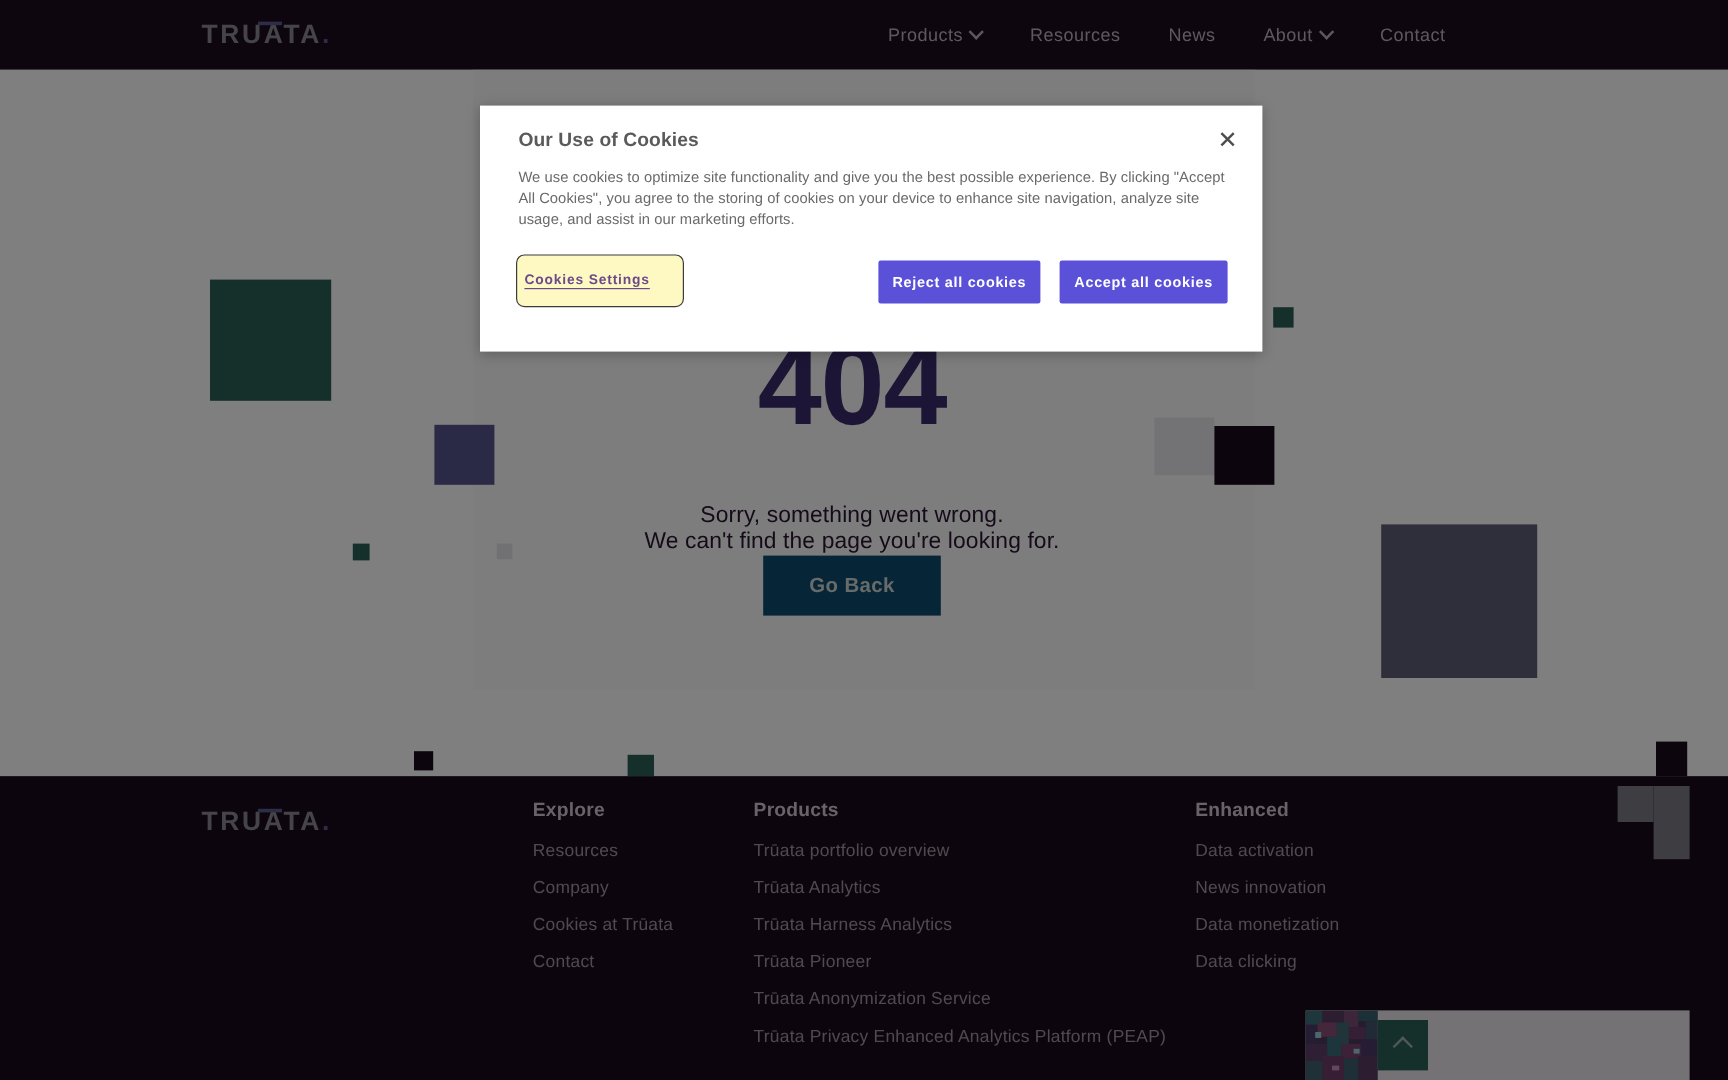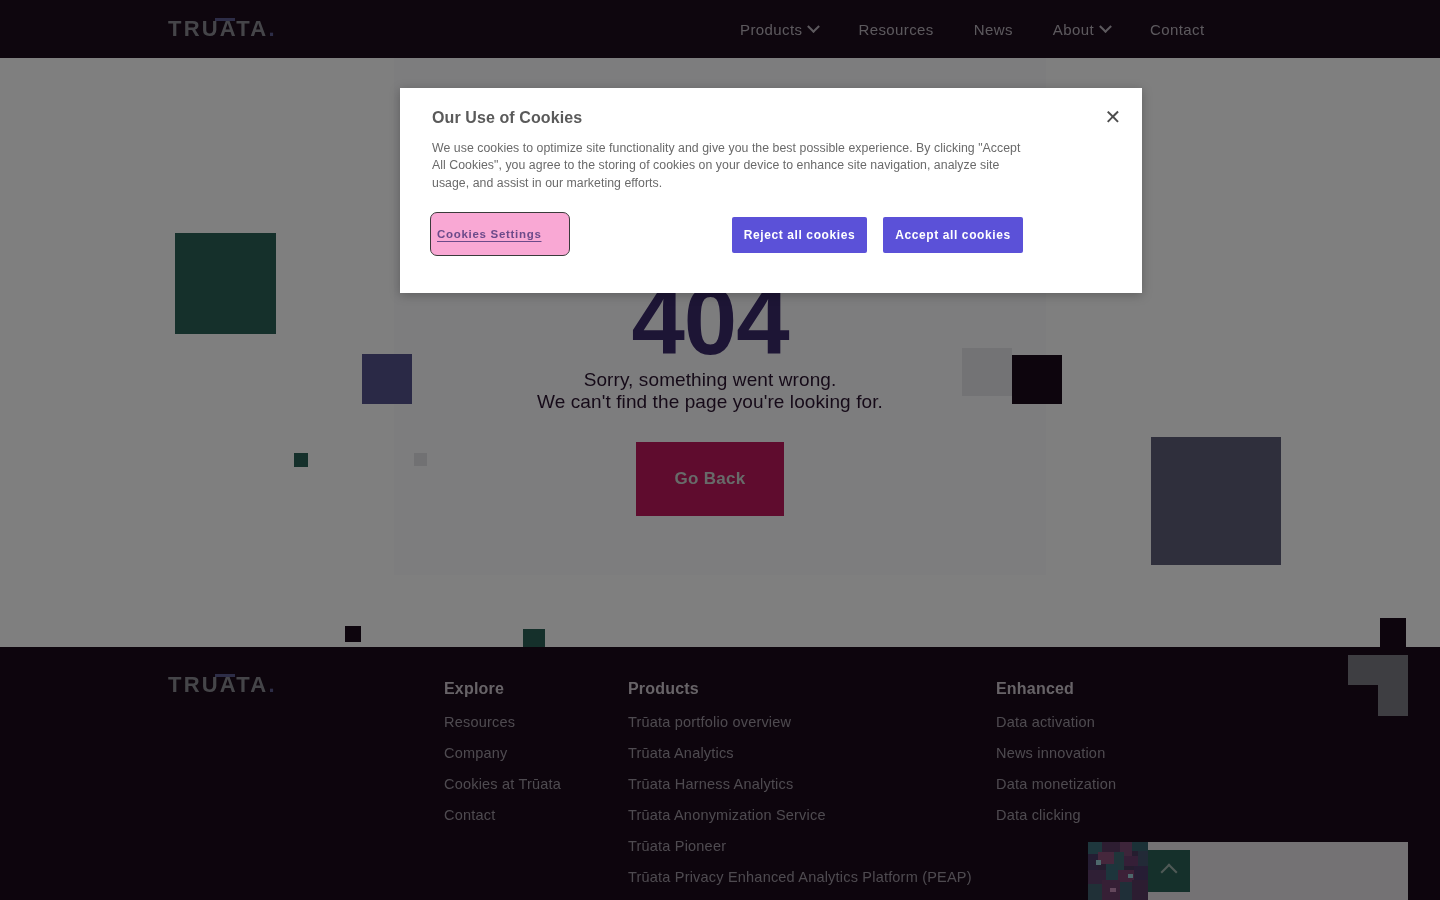"Our Use of Cookies" #cookie-modal { width: 742px -> 652px }
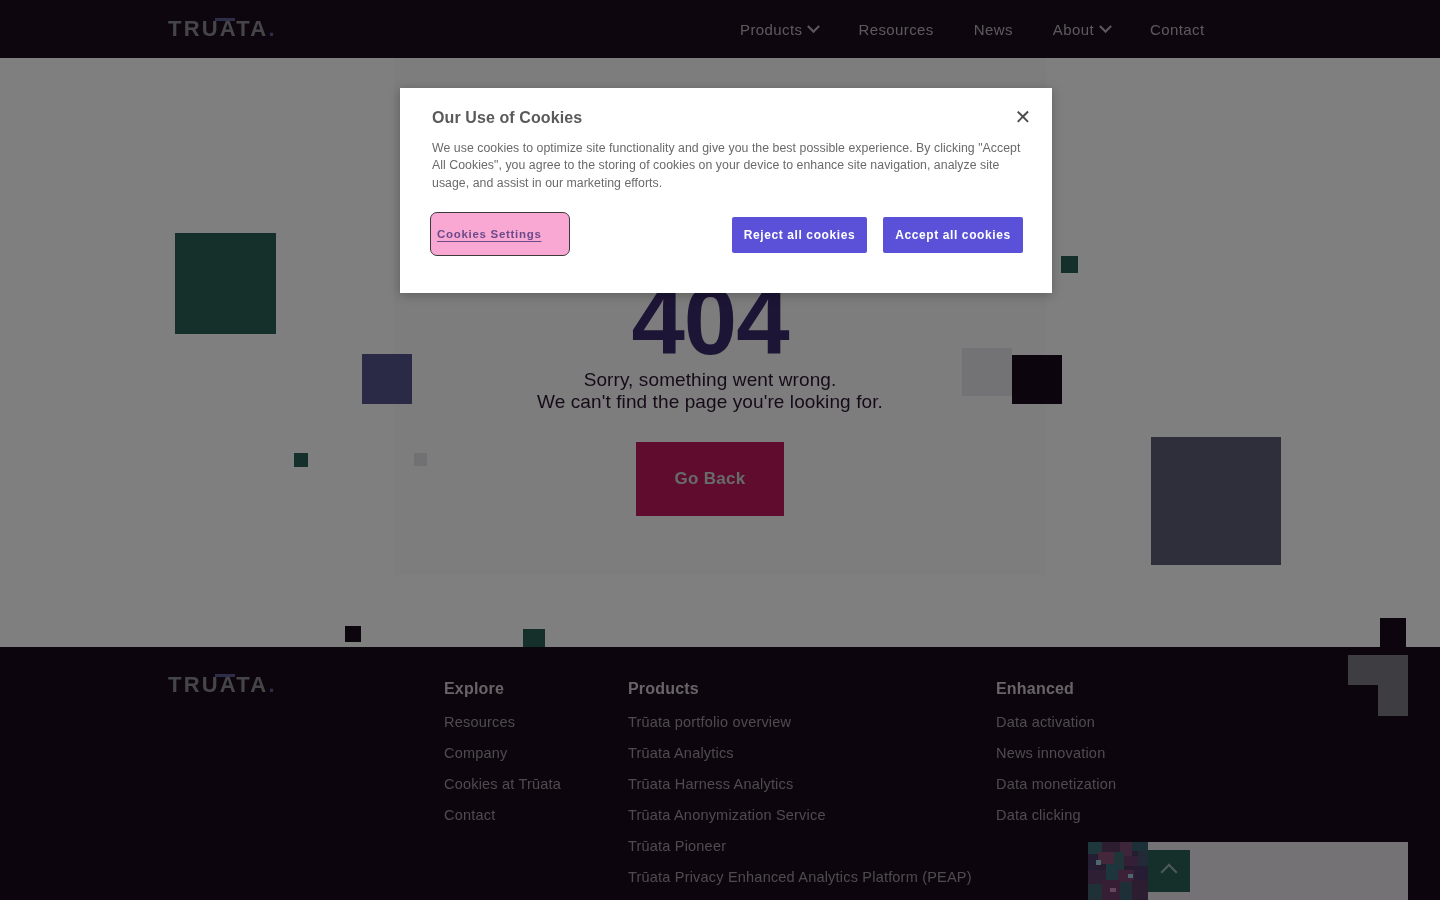"Cookies Settings" #cm-settings { background: #f9a8d4 -> #fef9c3 }
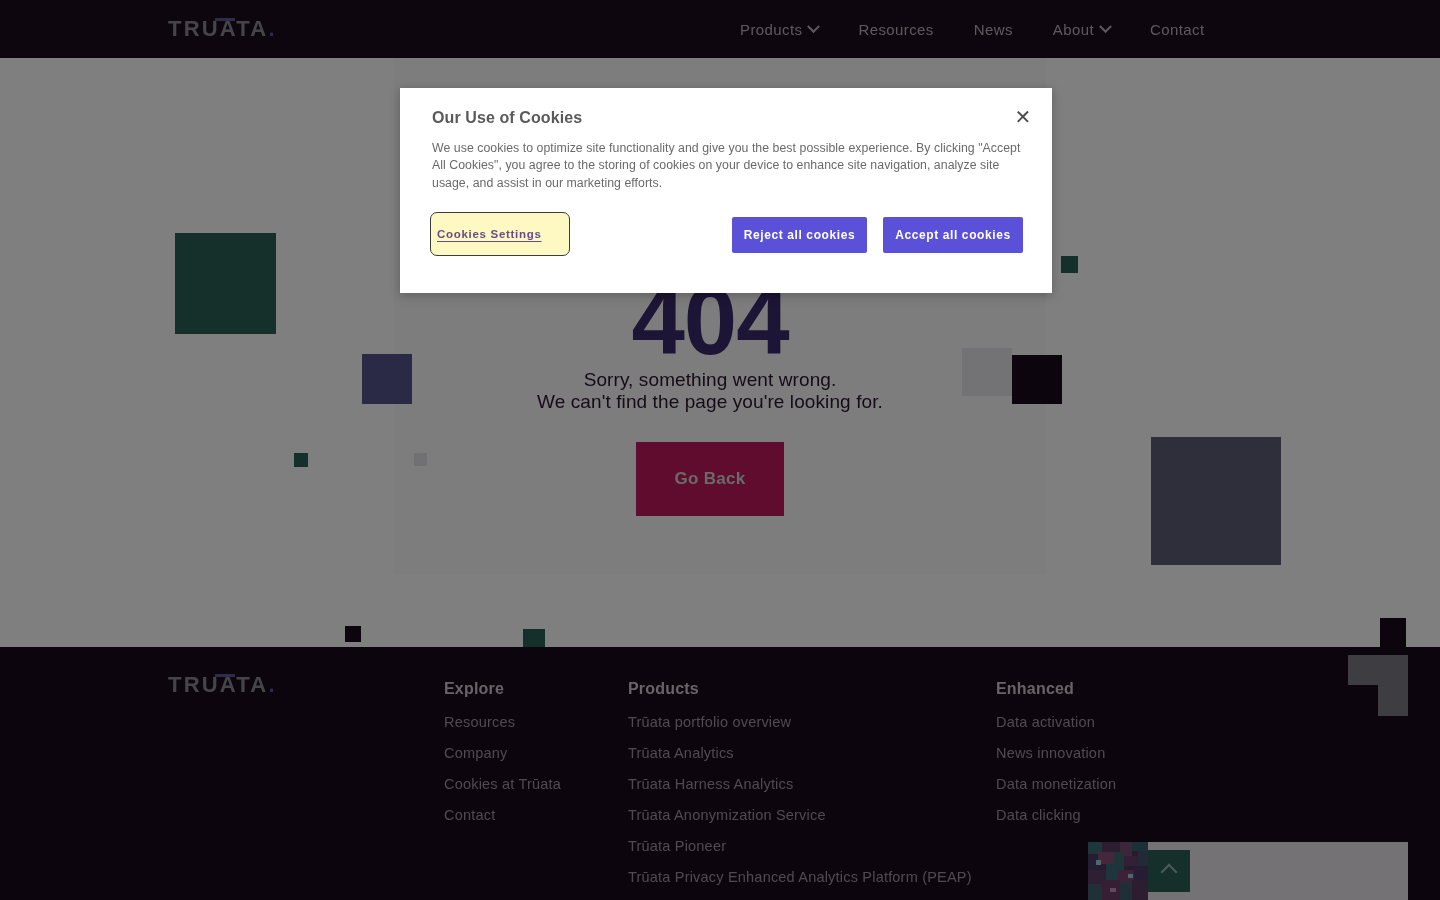"Sorry, something went wrong." #hero-lines { margin-top: none -> 50px }
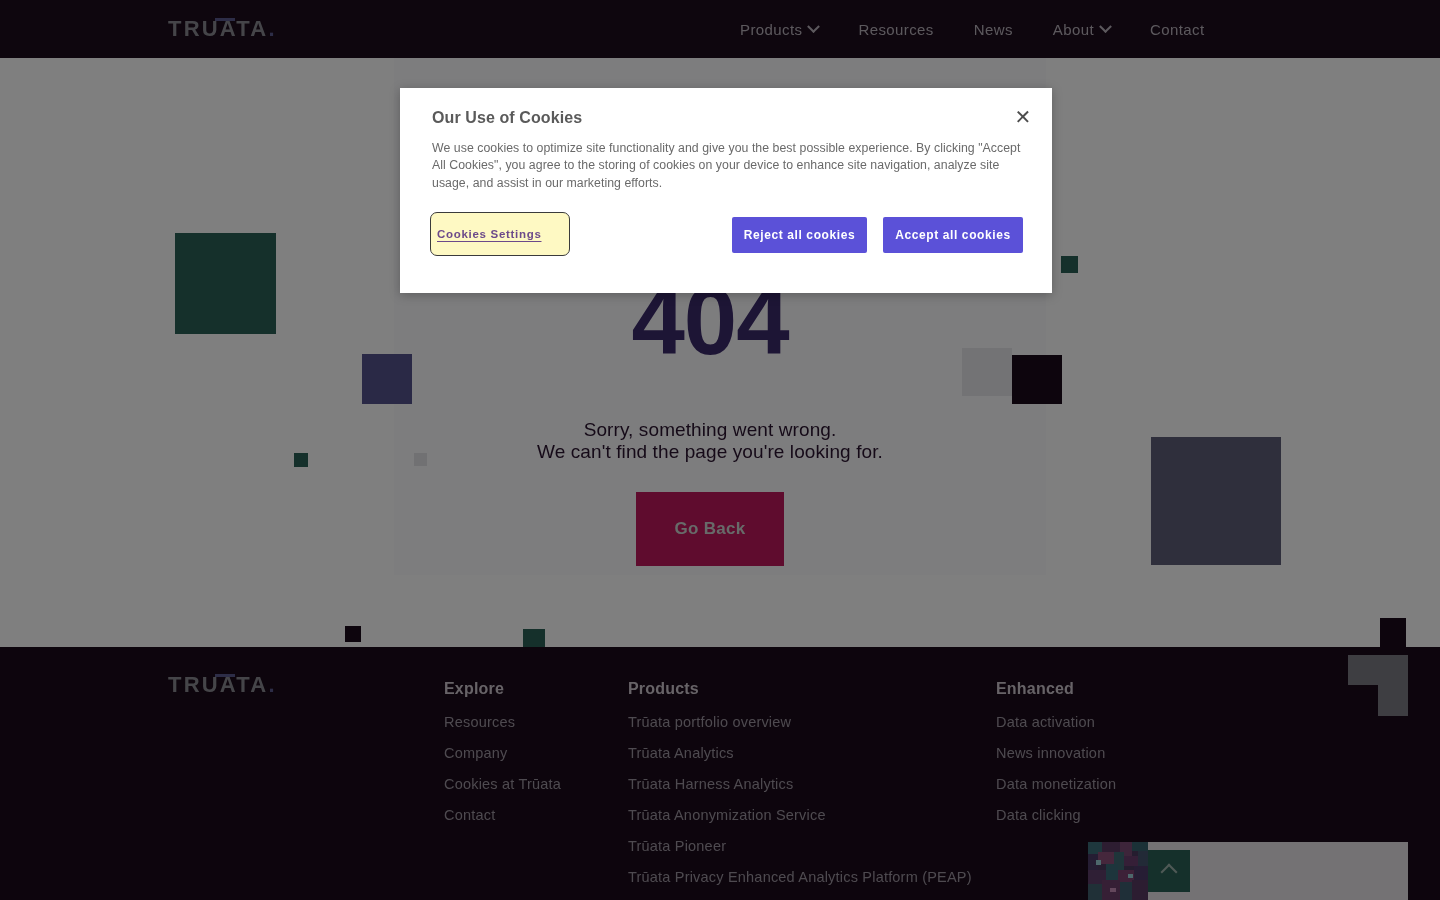"Go Back" #gobackbtn { background: #be185d -> #0c4a6e; margin-top: 29px -> none; padding: 27px 38px -> 15px 38px }
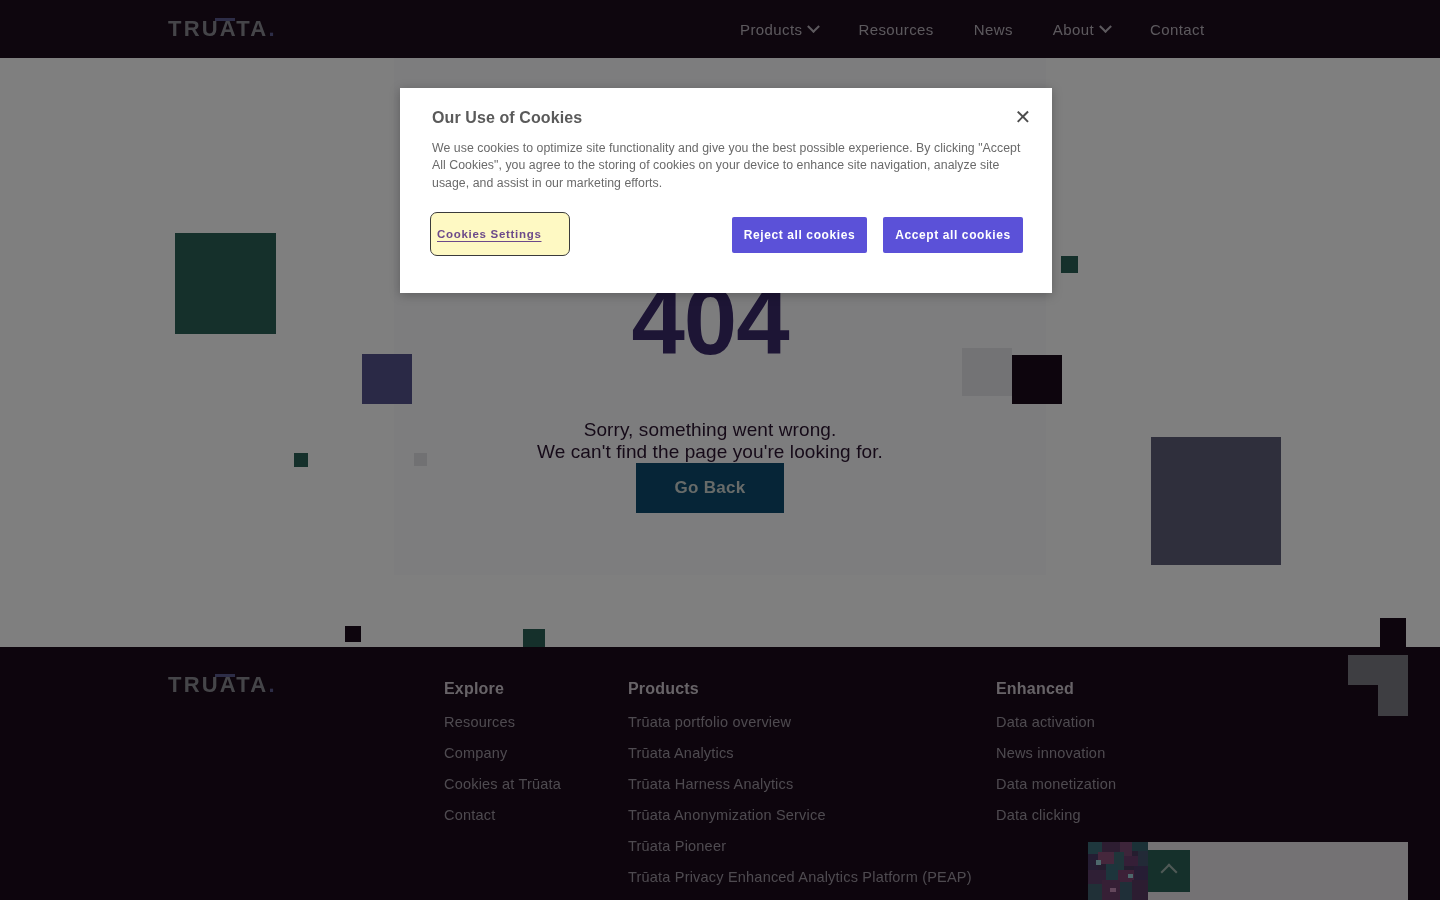"Explore" .fcol { top: 33px -> 20px }
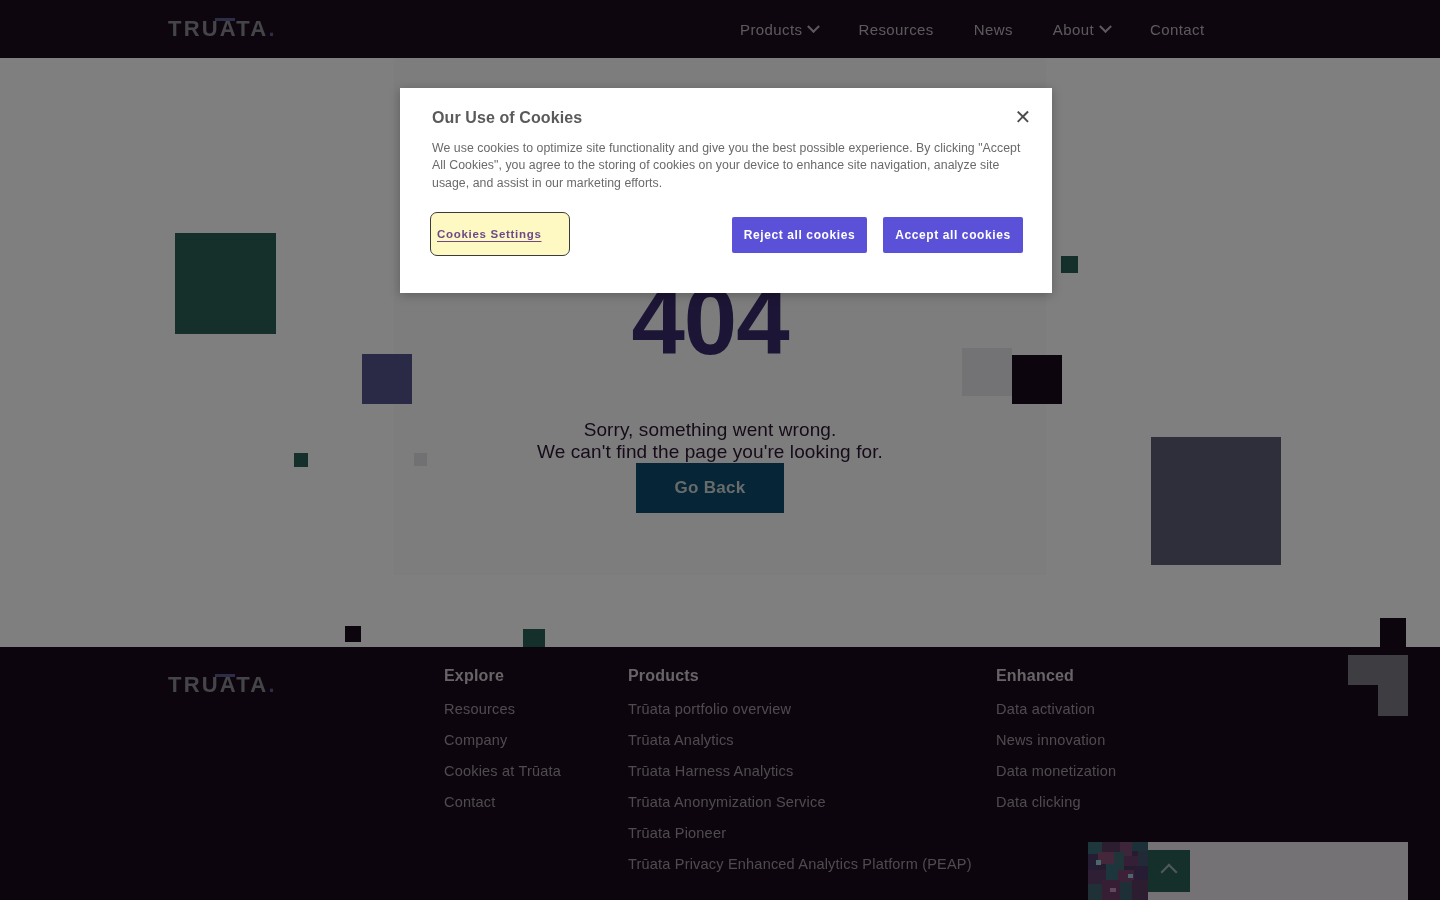"Trūata Anonymization Service" a { order: before "Trūata Pioneer" -> after "Trūata Pioneer" }
